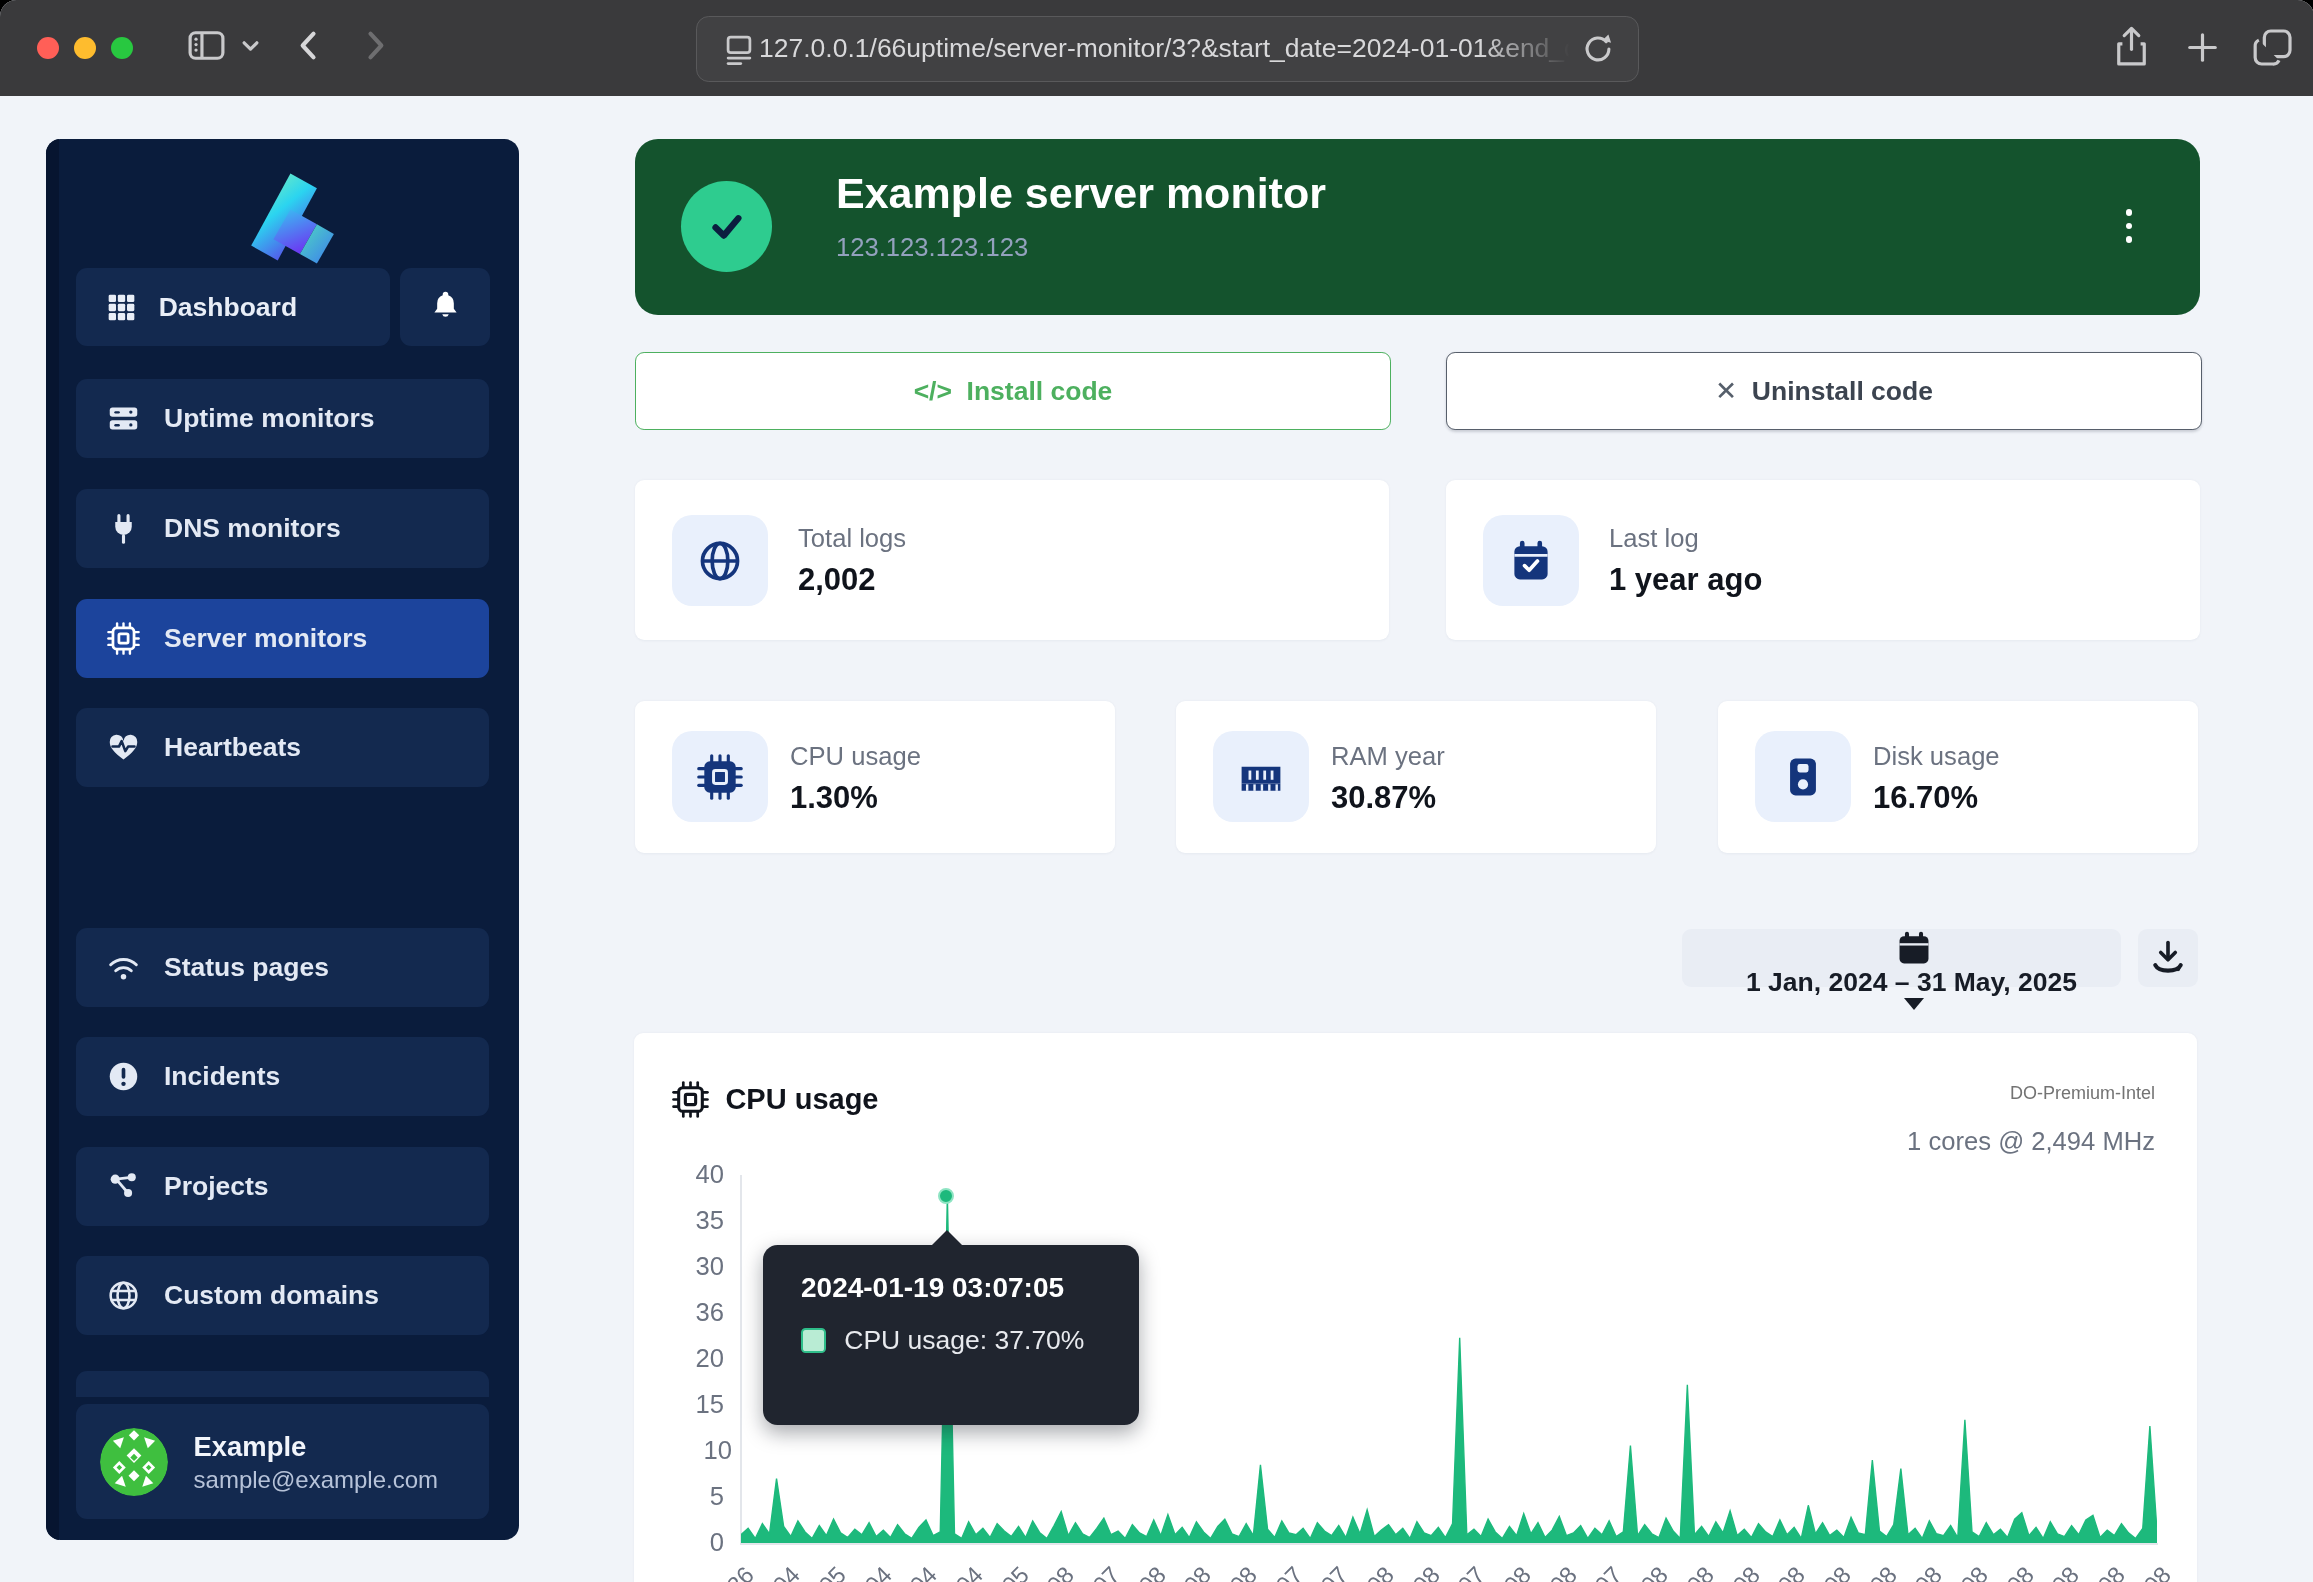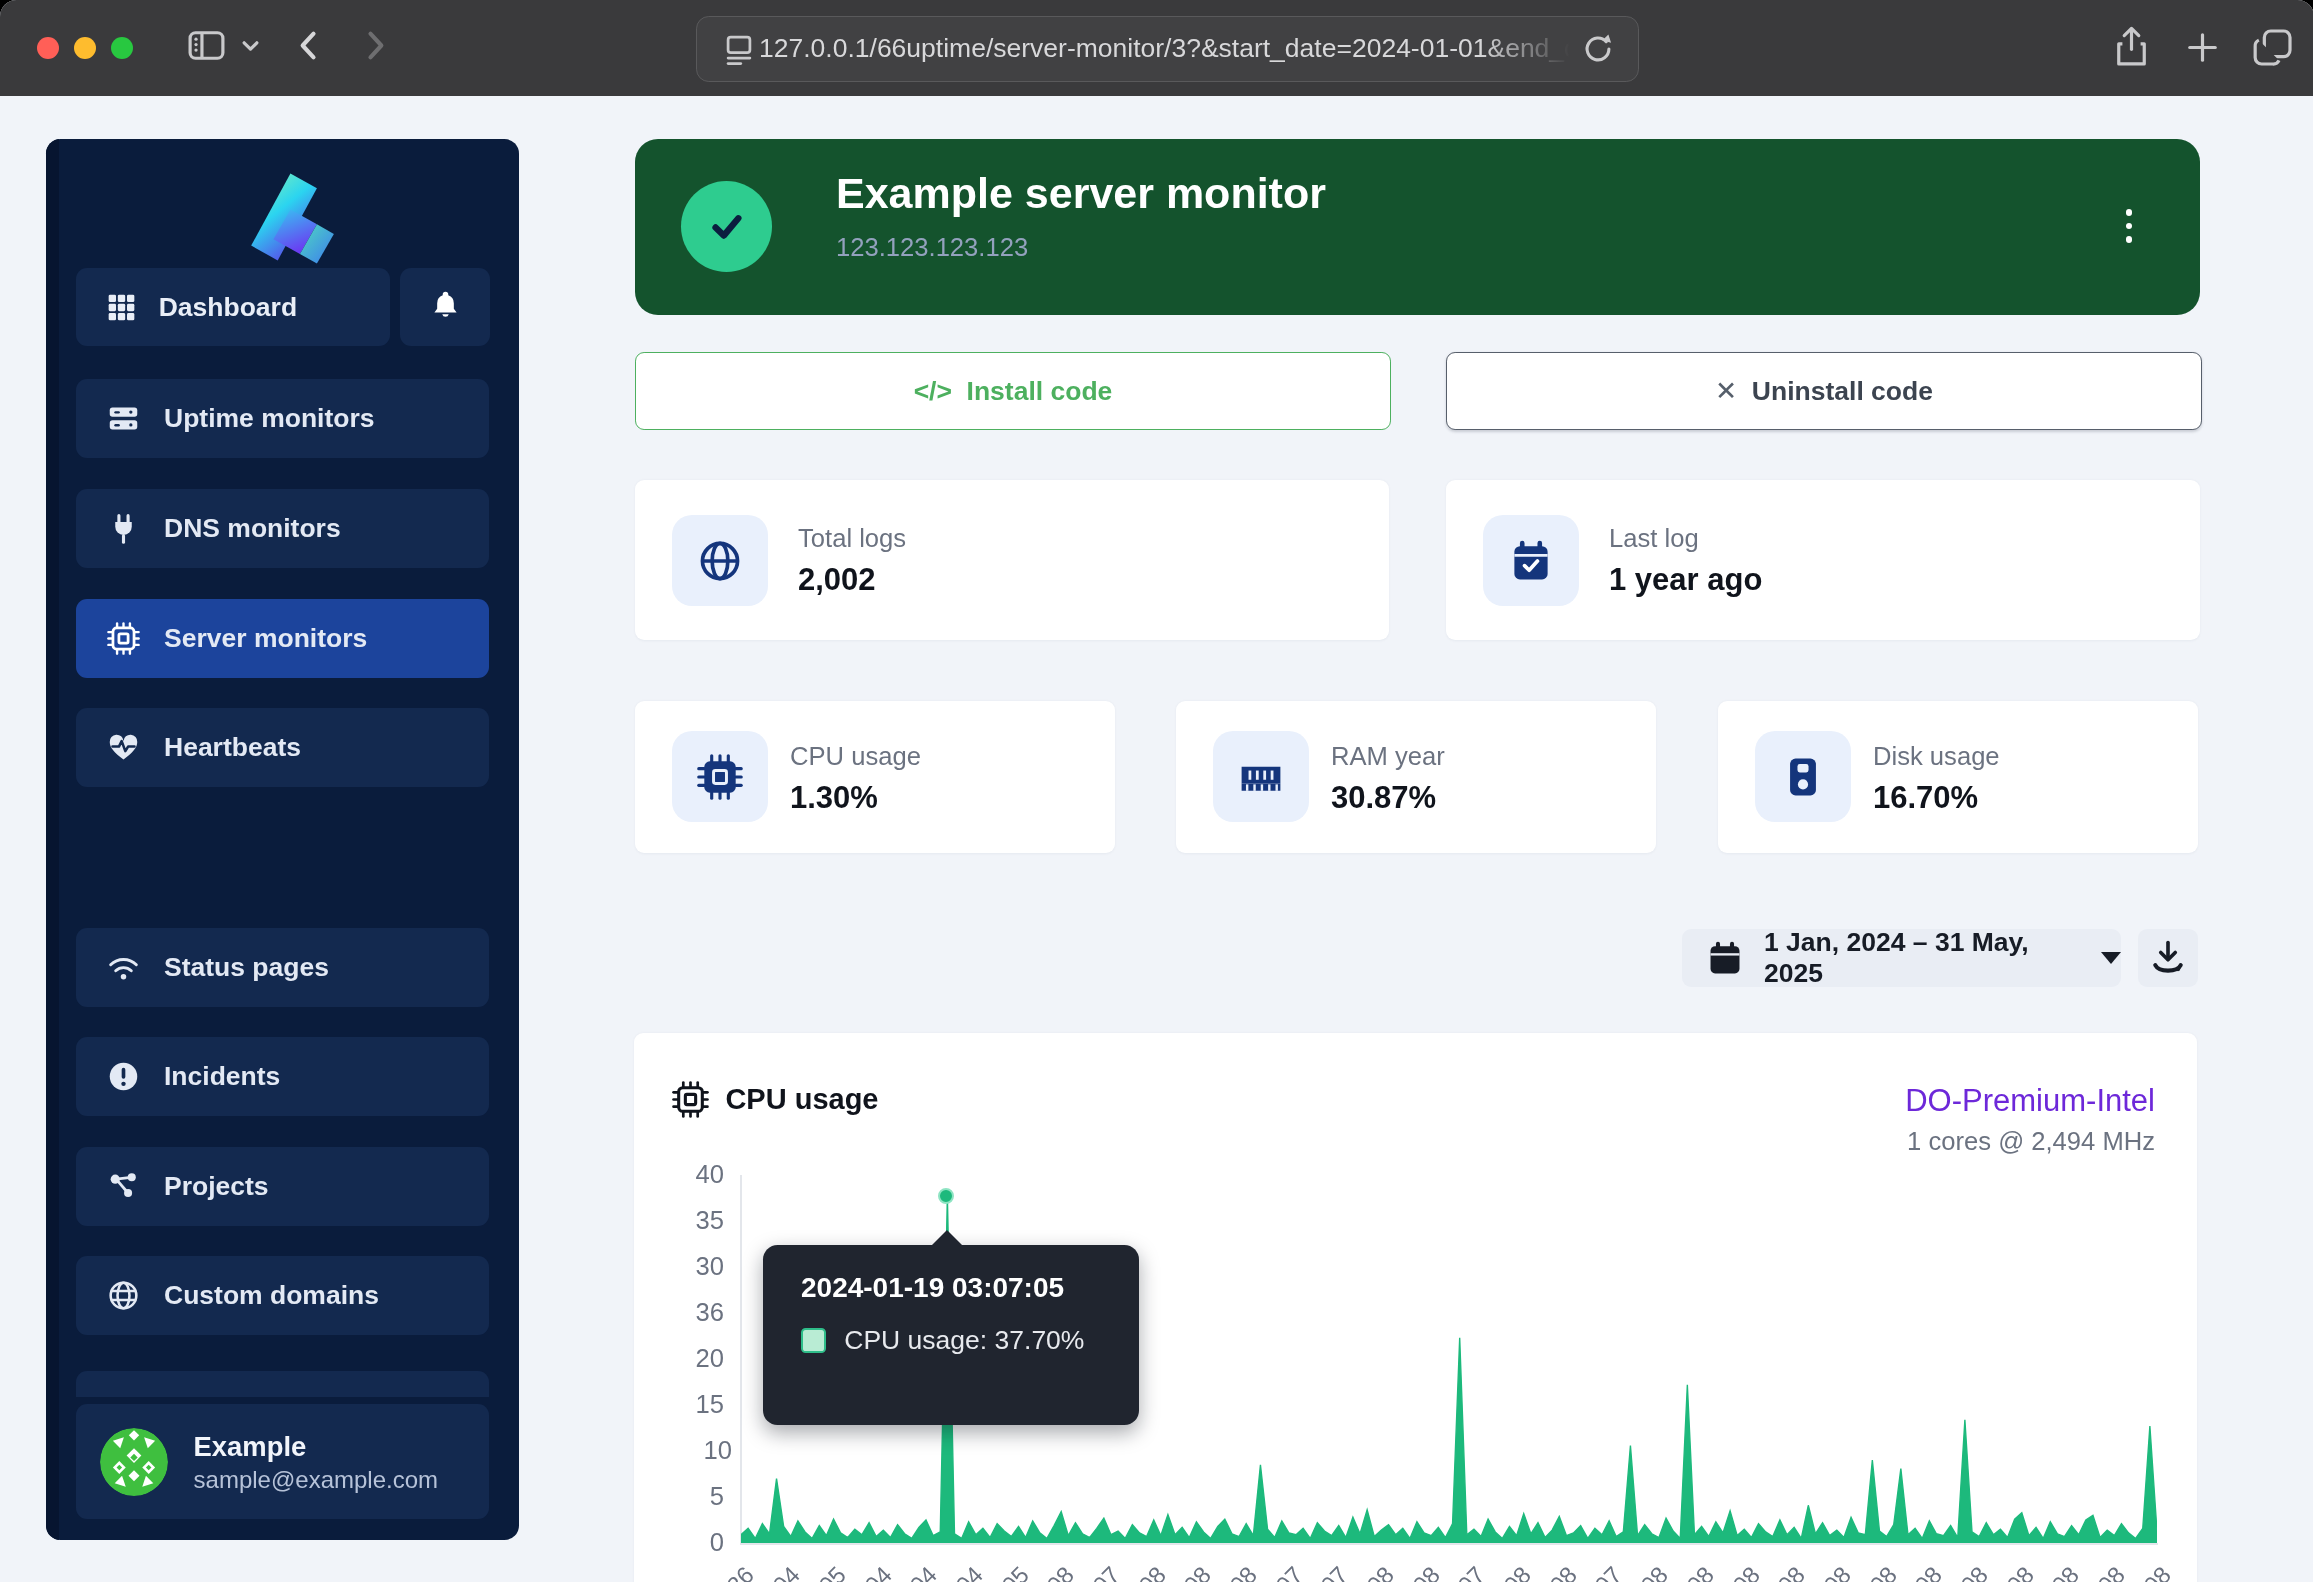"1 Jan, 2024 – 31" .date-pill { flex-direction: none -> column }
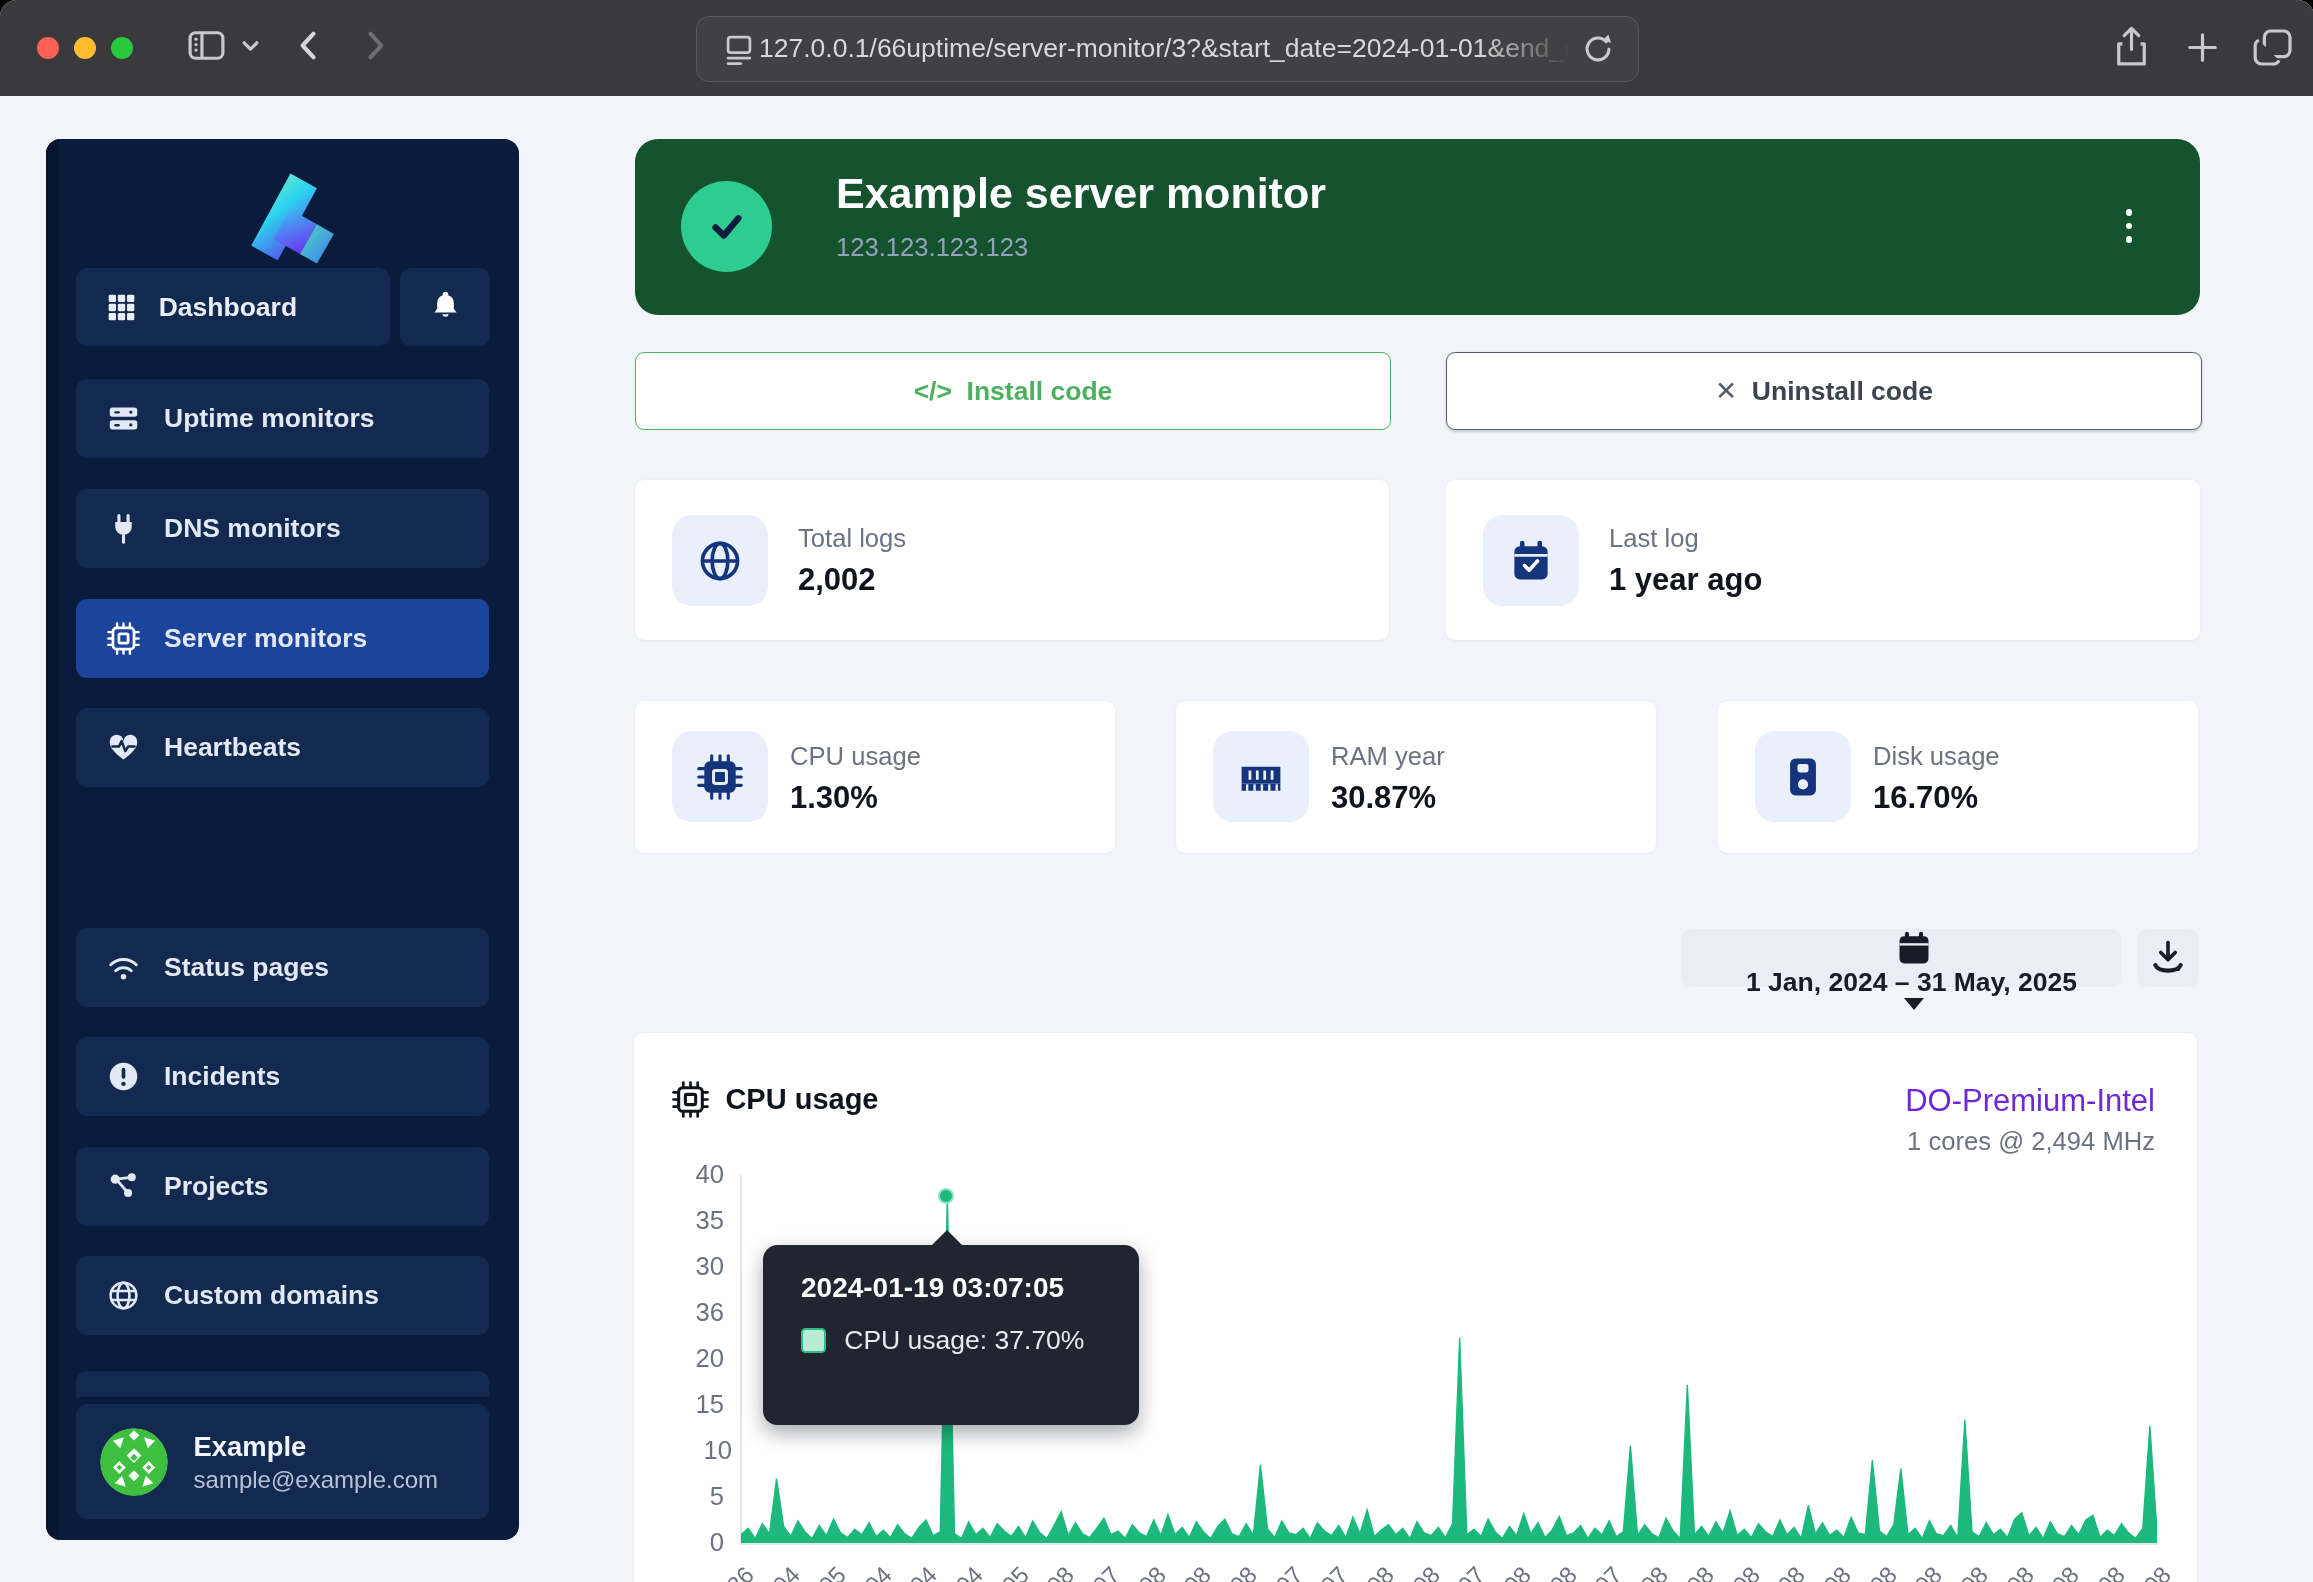"DO-Premium-Intel" .chart-meta1 { color: #6d28d9 -> #737373; font-size: 31px -> 18px }
